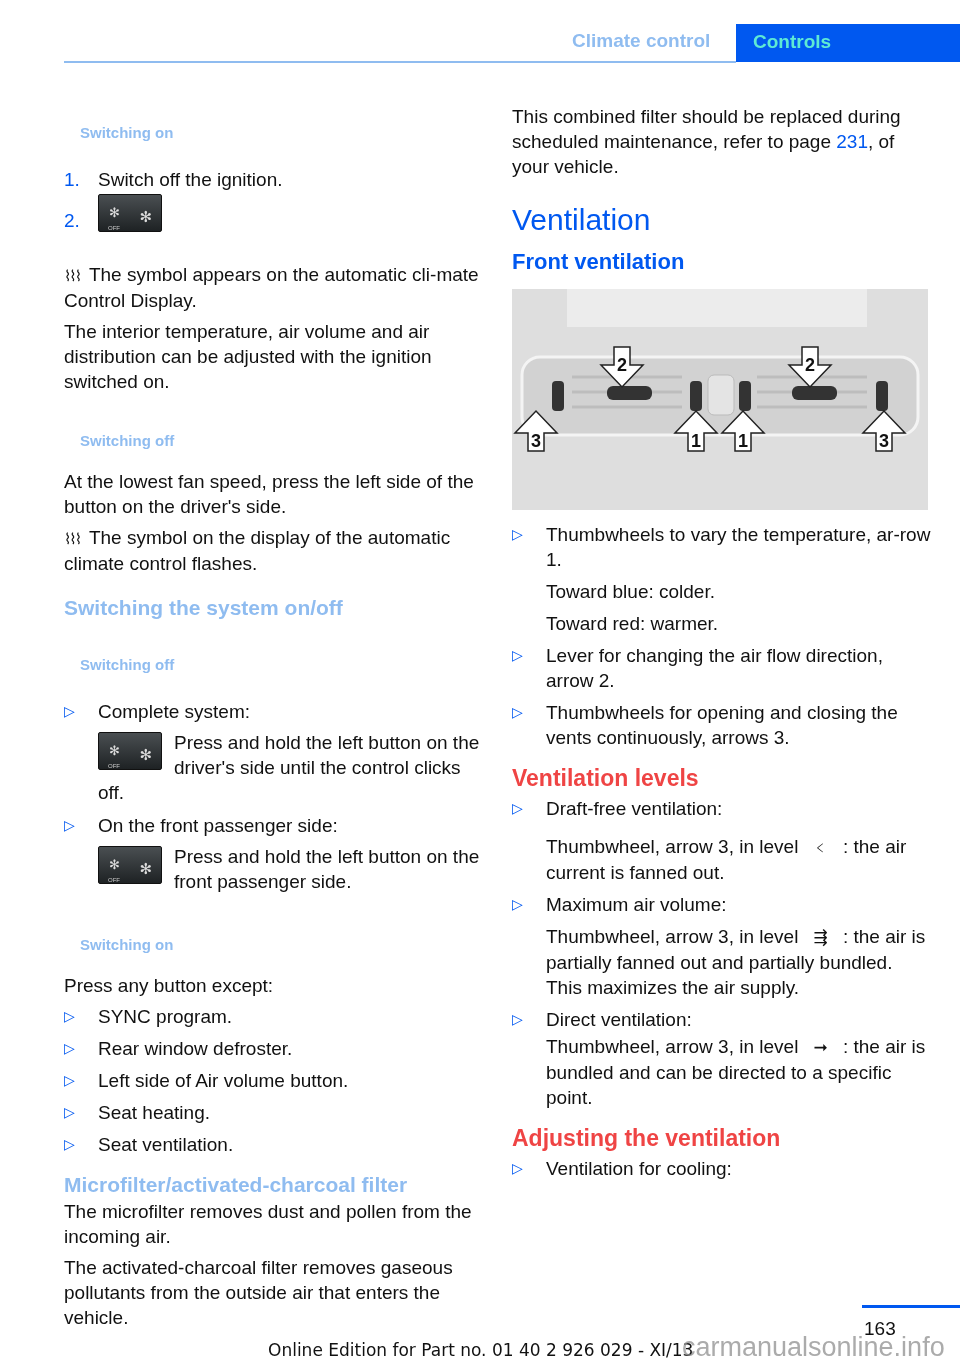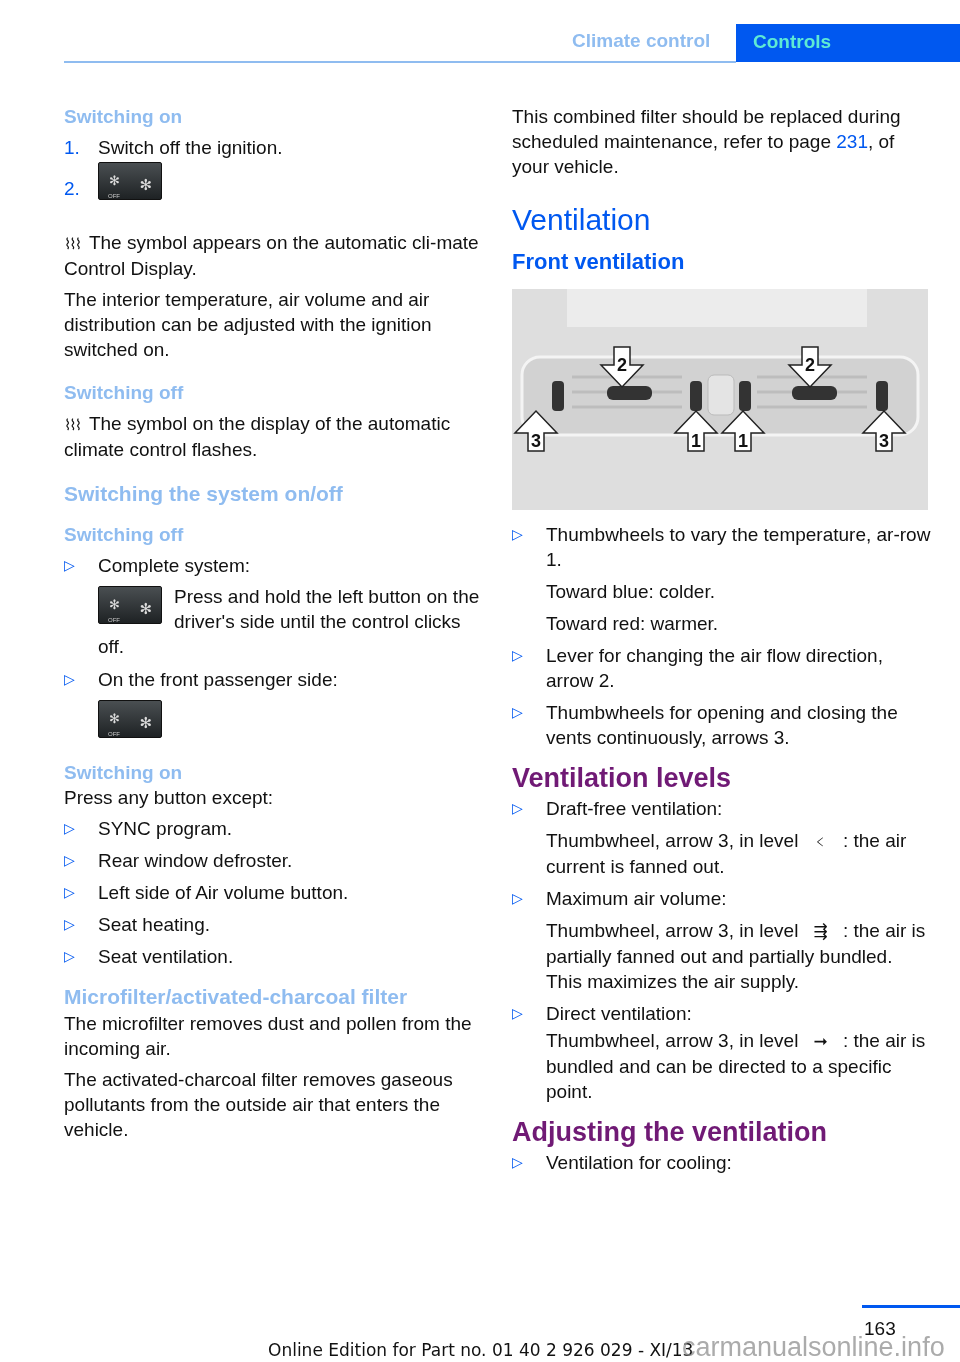"Switching on" .sub { font-size: 19px -> 15px; margin: 0 -> 16px }
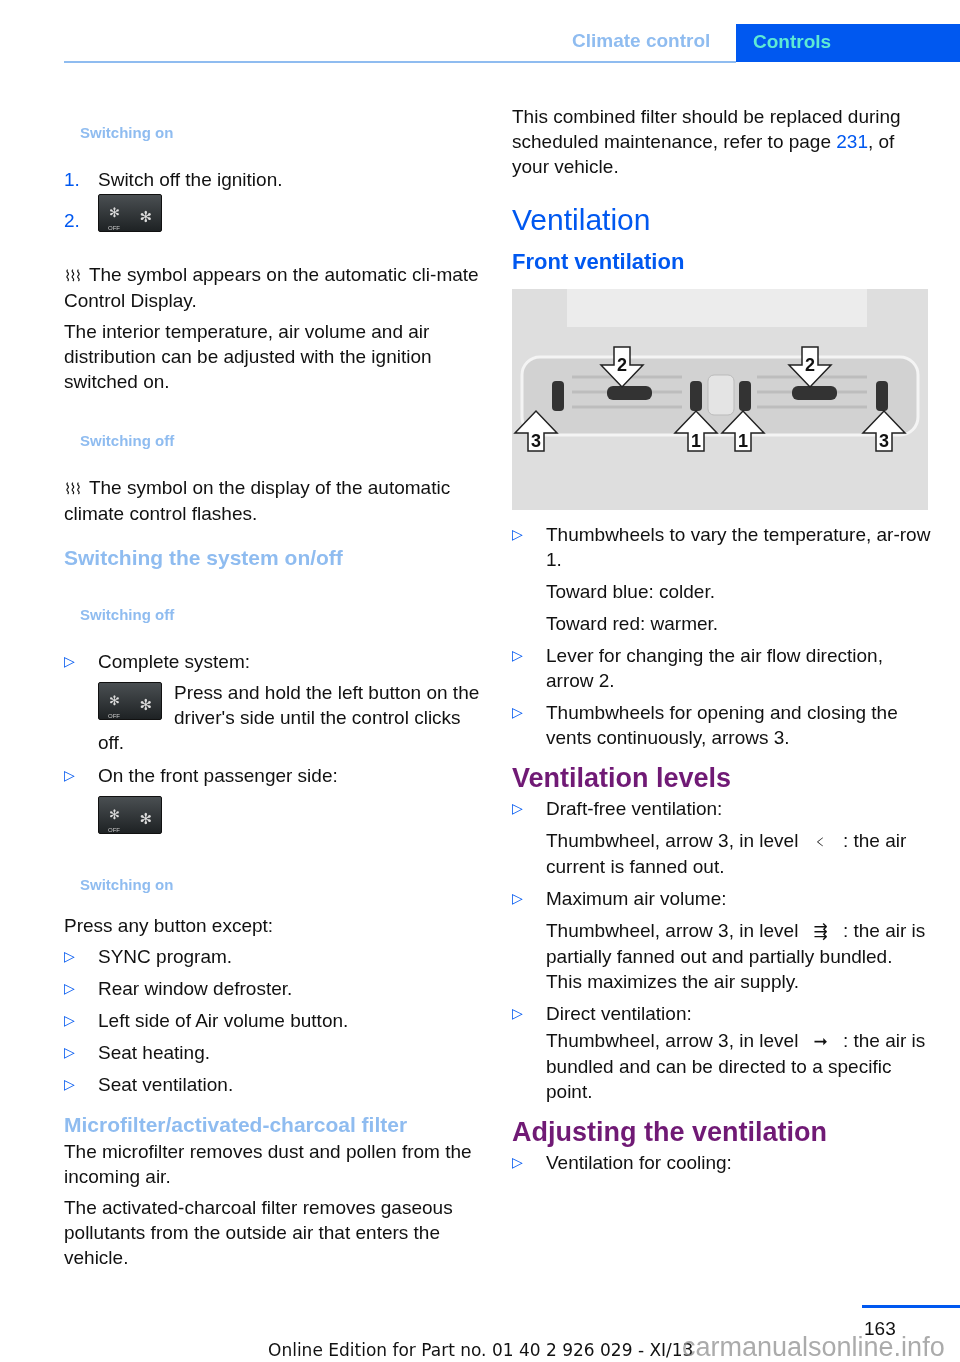"At the lowest fan speed," p { html: none -> <p>At the lowest fan speed, press the left side of the button on the driver's side.</p> }
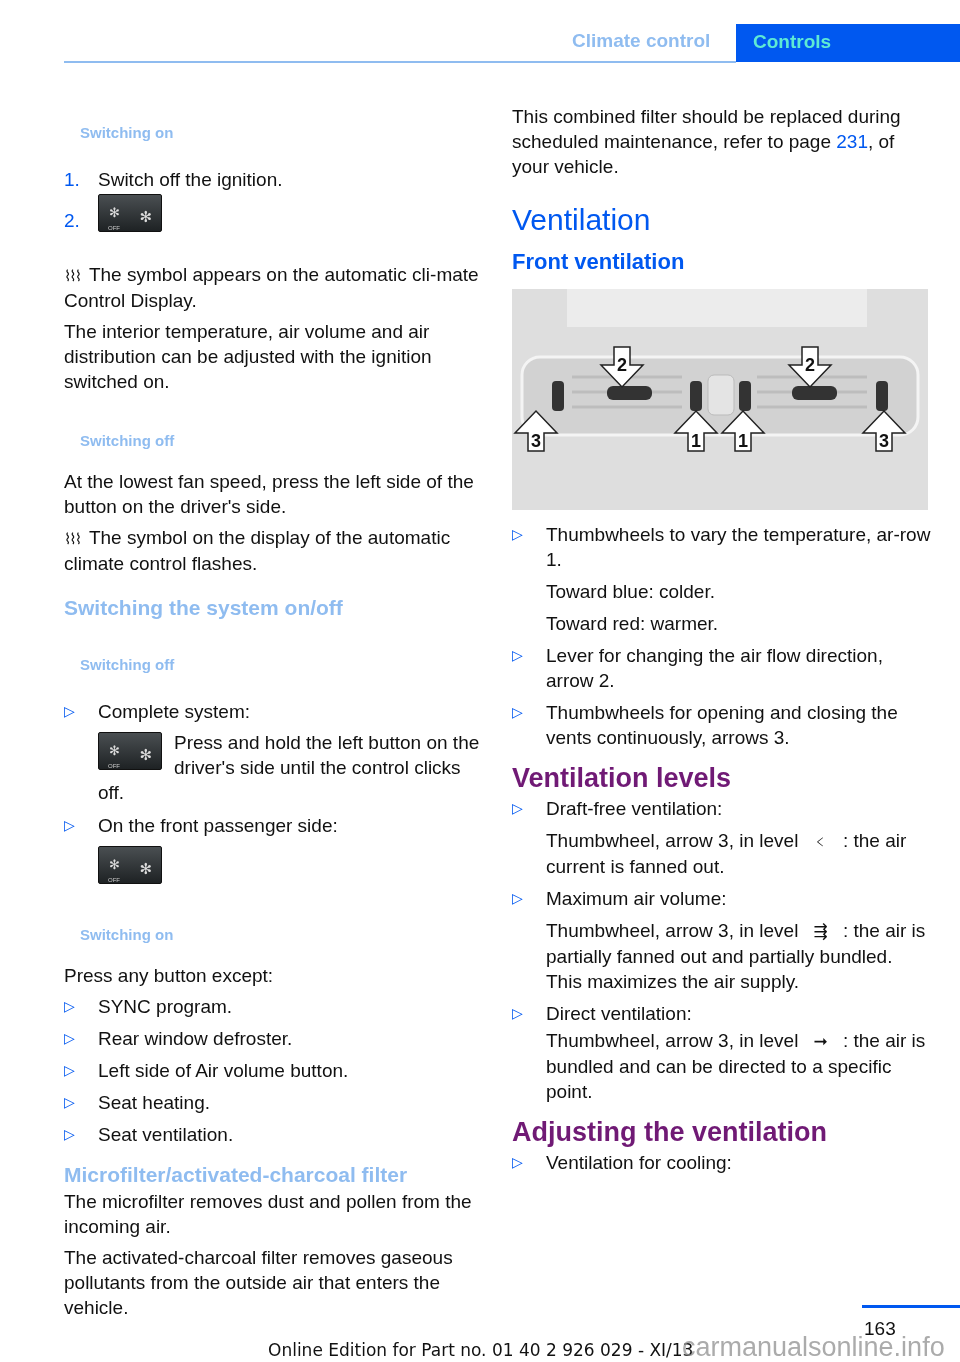"Ventilation levels" .h3lb { color: #701a75 -> #ef4444; font-size: 27px -> 23px }
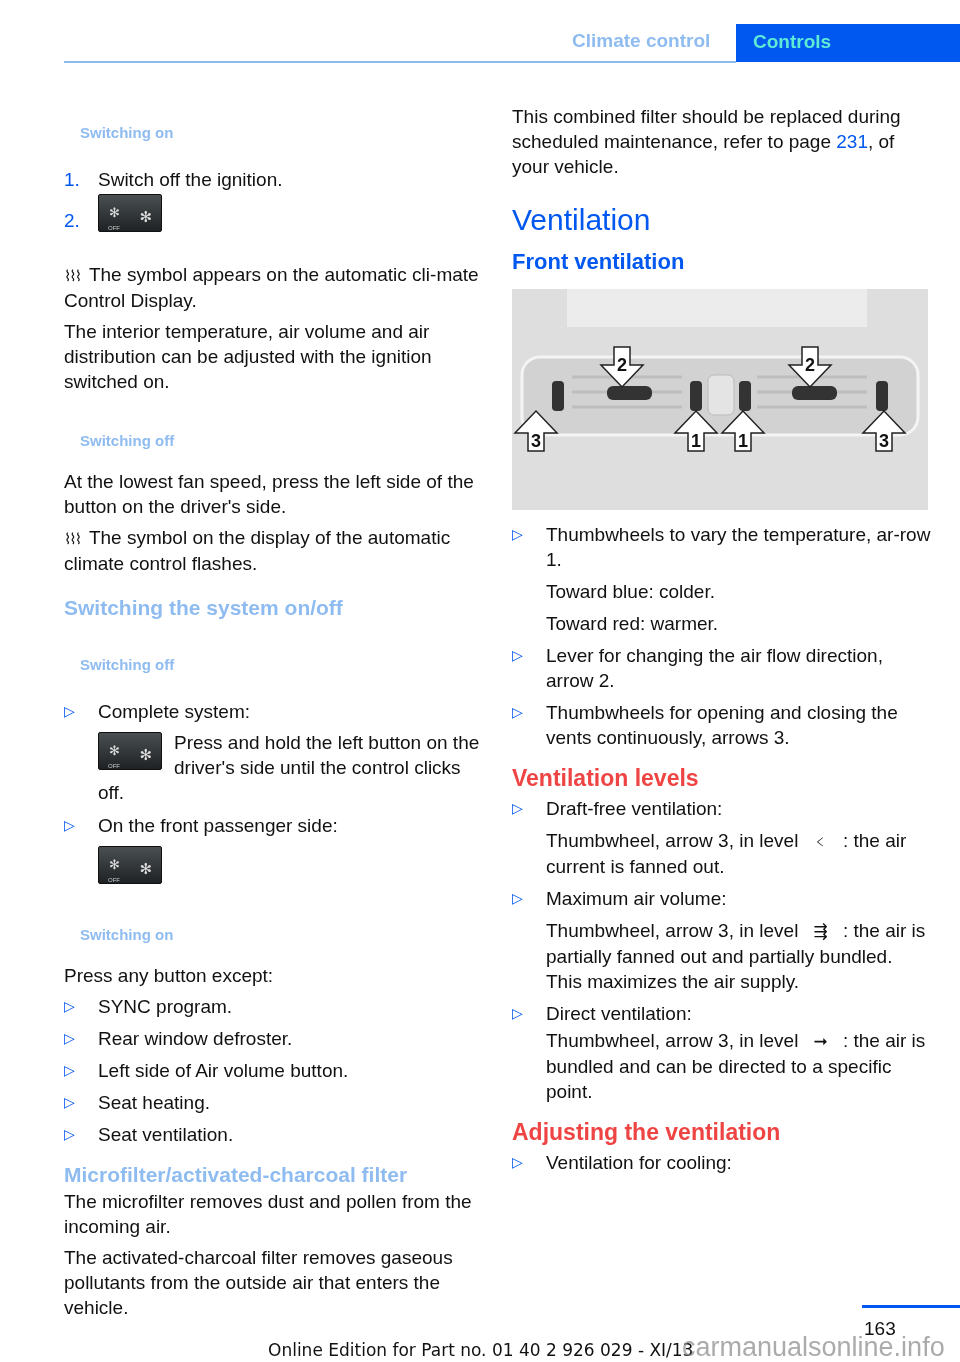"Press and hold the left button on the front" span { html: none -> <span>Press and hold the left button on the front passenger side.</span> }
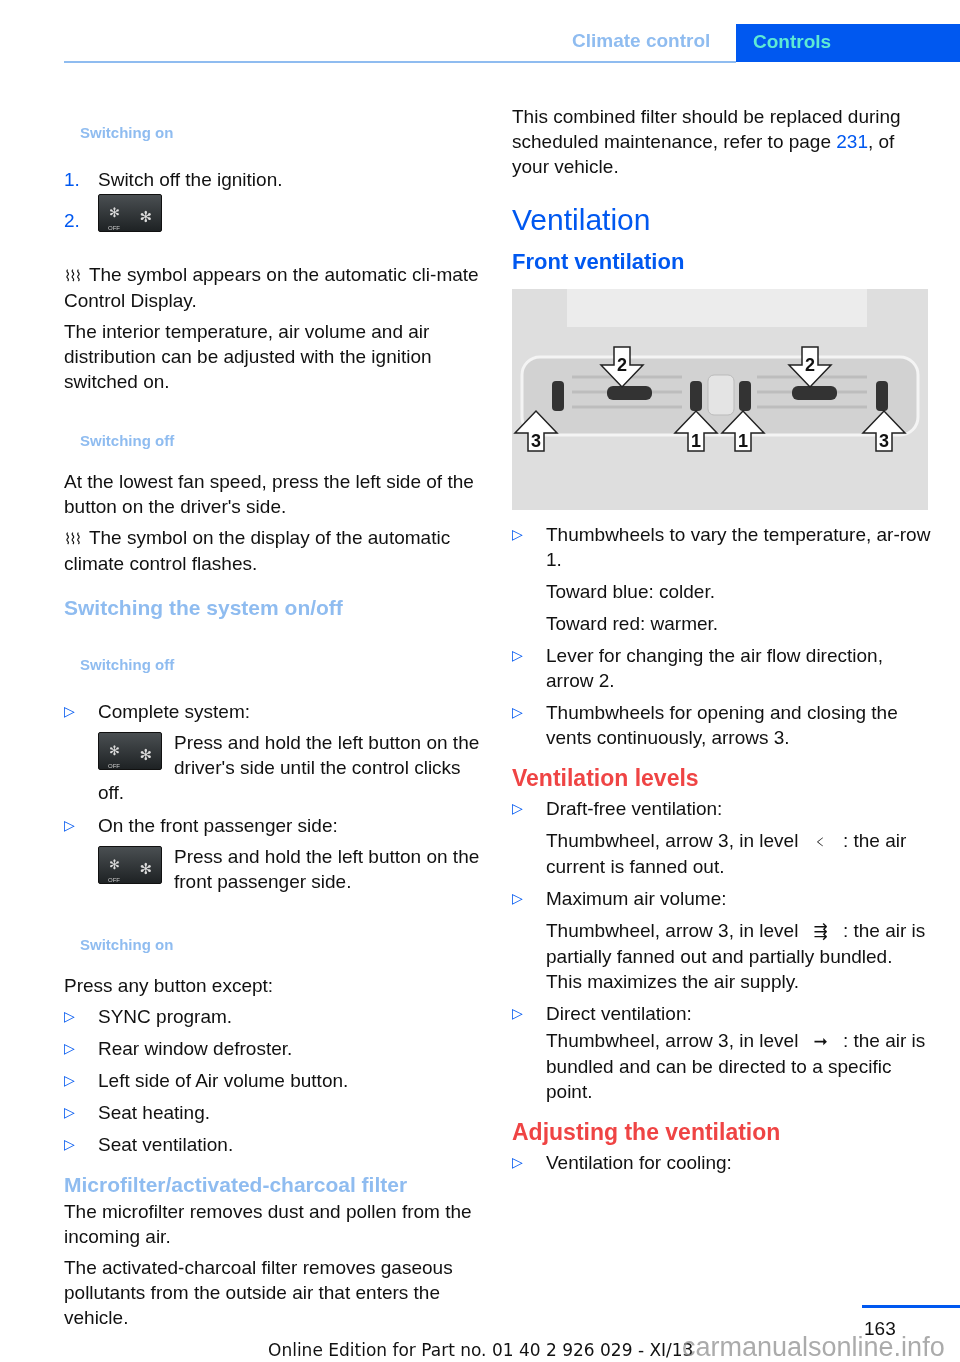"Thumbwheel, arrow 3, in level ﹤" div { margin-top: 7px -> 13px }
